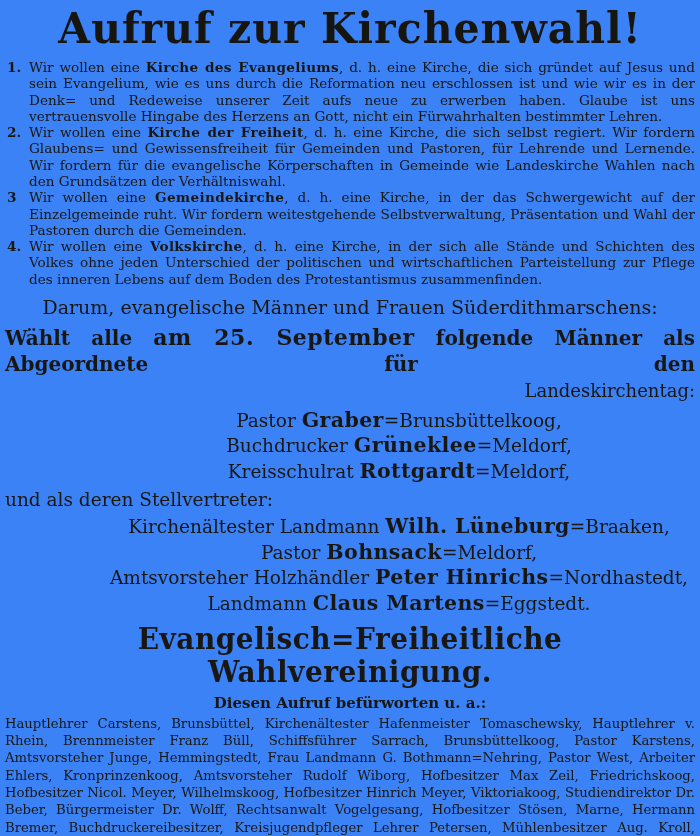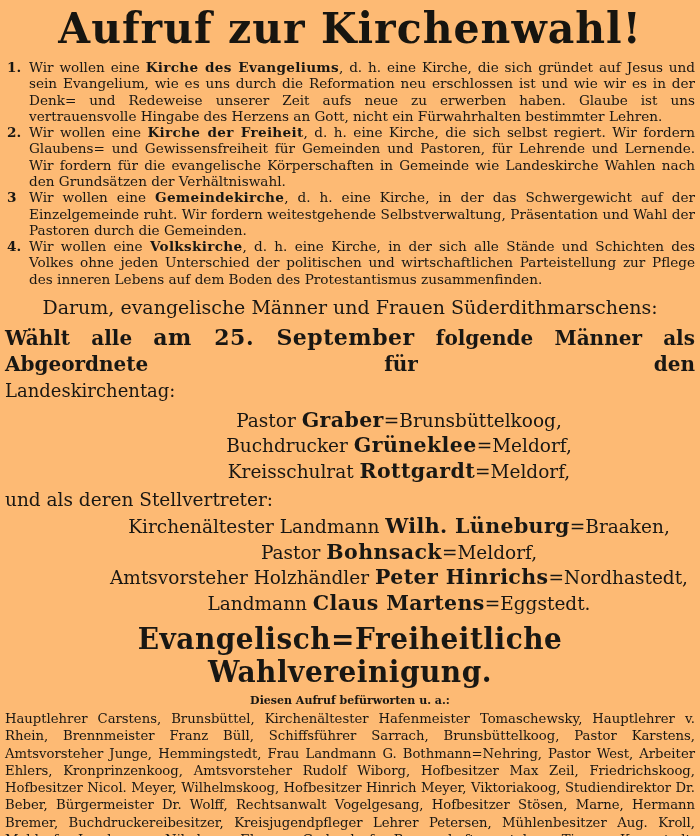"Aufruf zur Kirchenwahl!" .page { background-color: #fdba74 -> #3b82f6 }
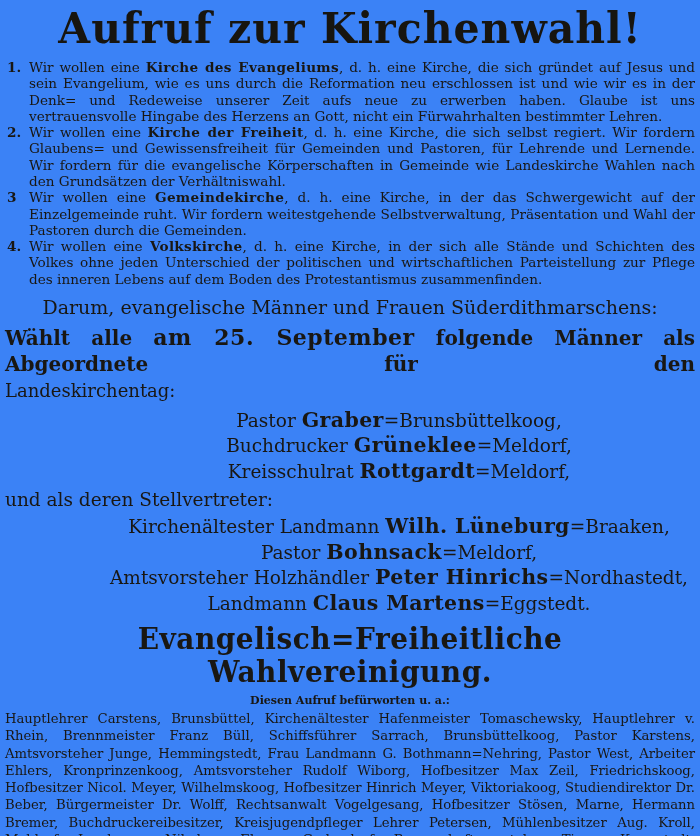"Landeskirchentag:" .call-line3 { text-align: left -> right }
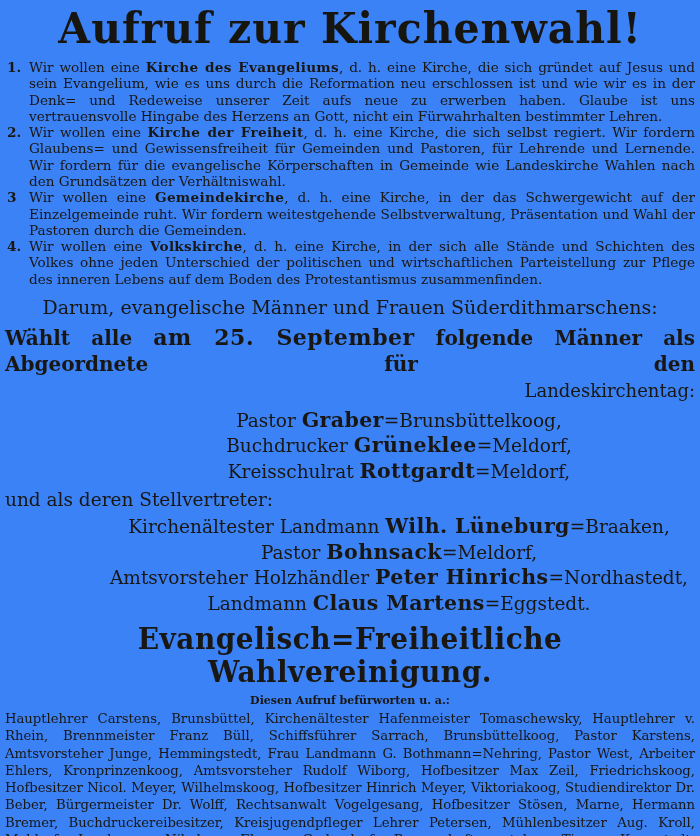"Diesen Aufruf befürworten u. a.:" .endorse-intro { font-size: 11px -> 15px }
